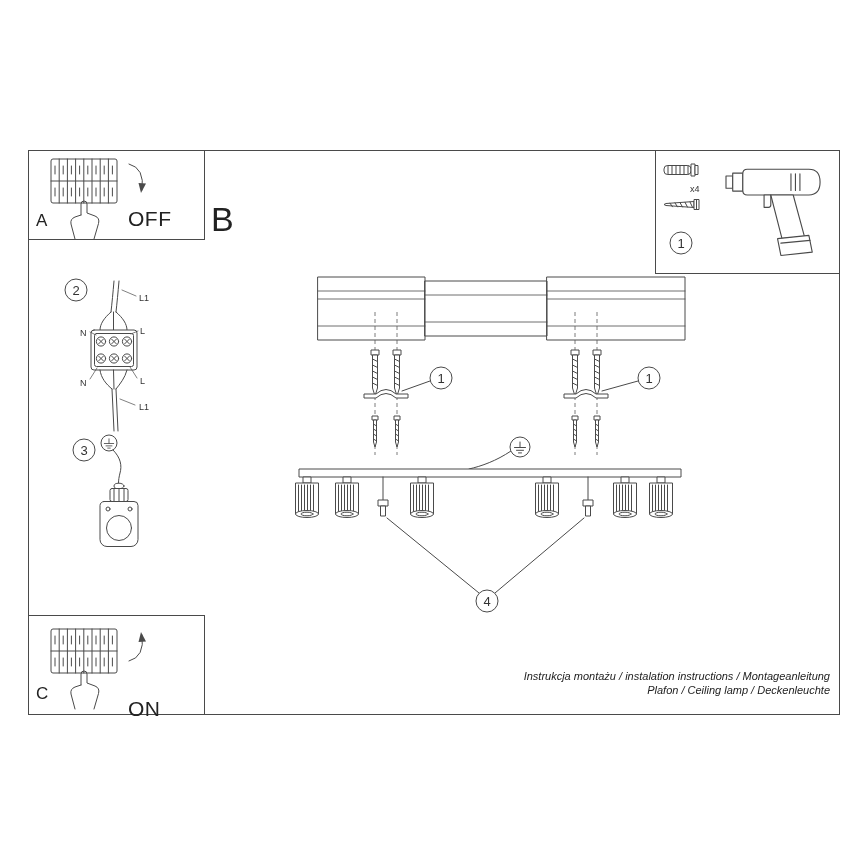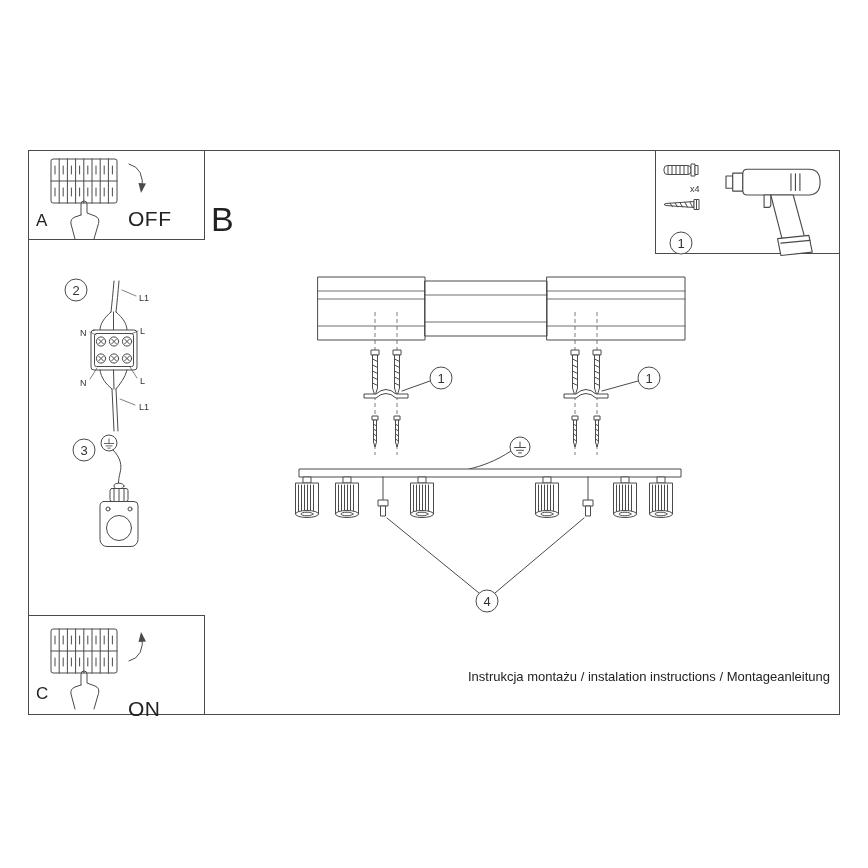"x4" #panel1 { height: 104px -> 124px }
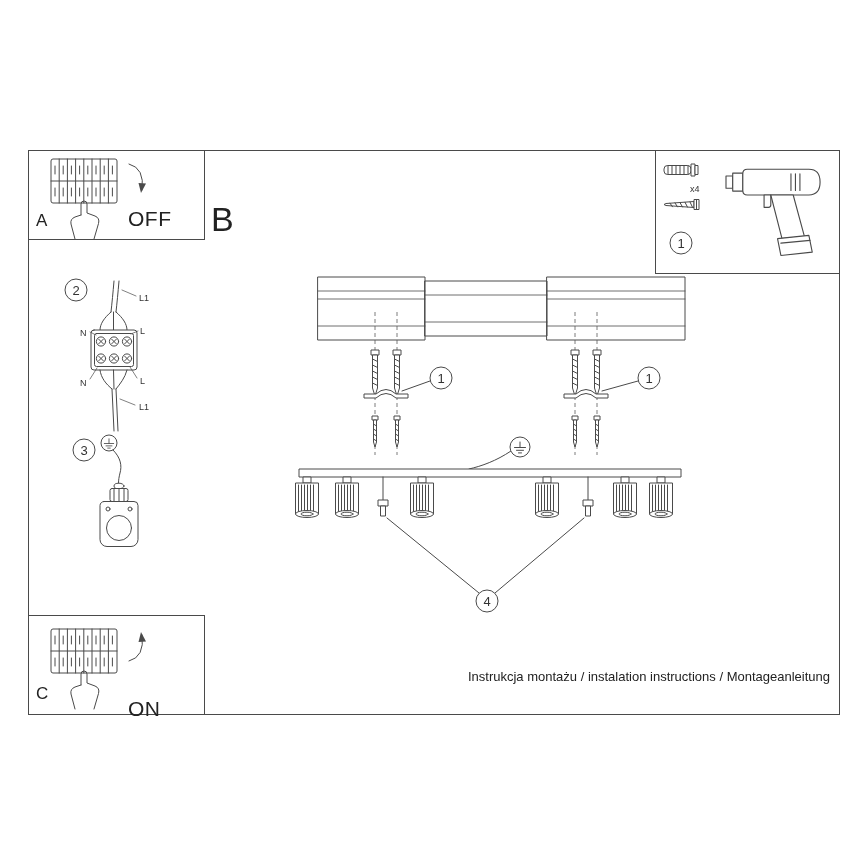"Instrukcja montażu / instalation" #footer { font-size: 13px -> 11px; font-style: none -> italic }
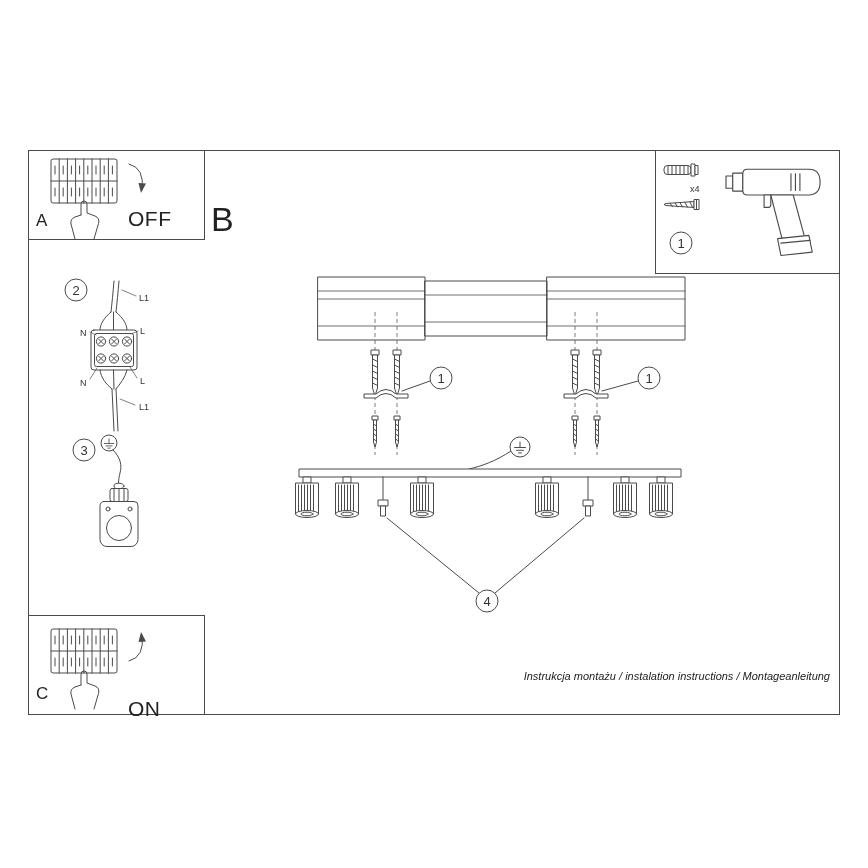"Plafon / Ceiling lamp /" div { html: none -> <div>Plafon / Ceiling lamp / Deckenleuchte</div> }
